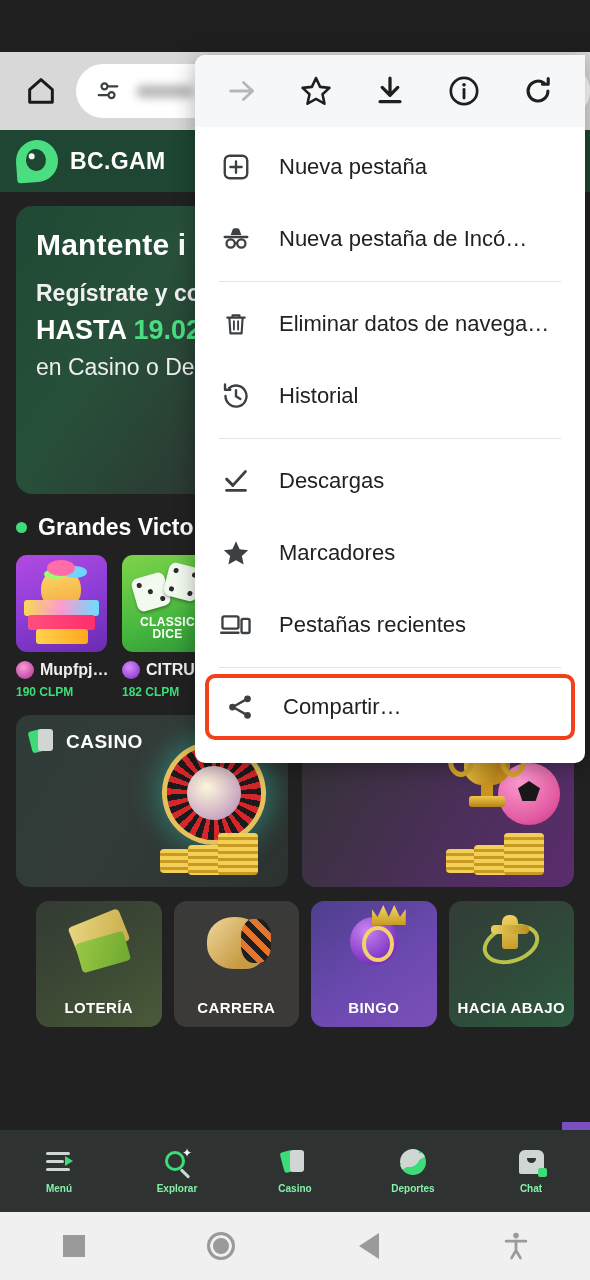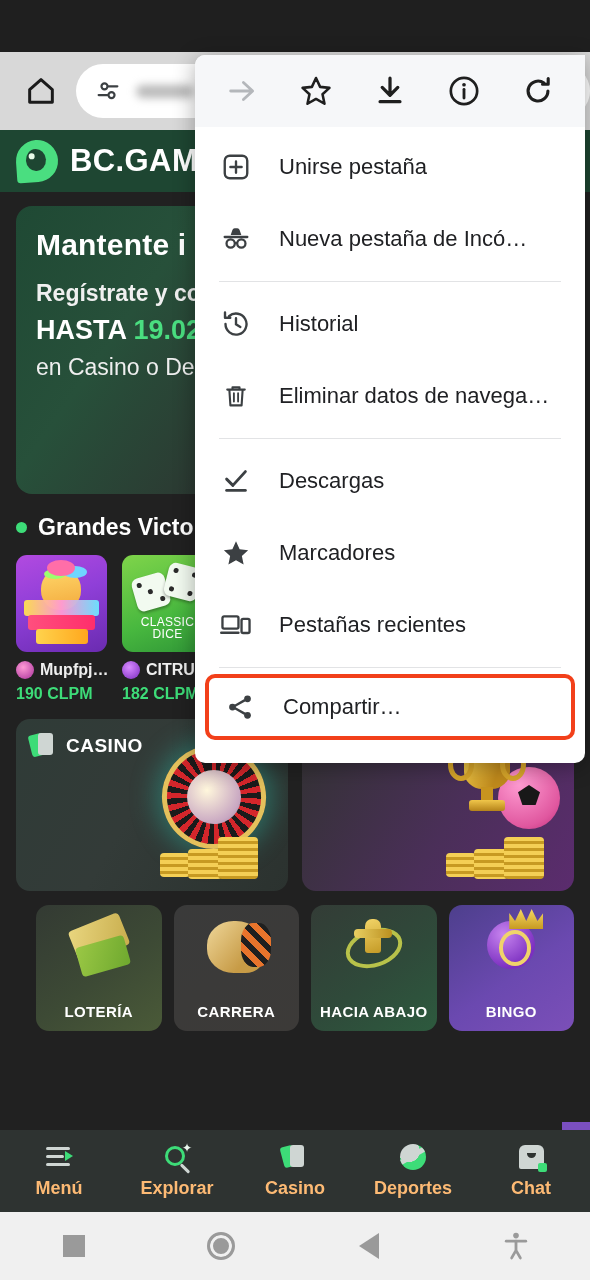"BC.GAM" .logo-text { font-size: 31px -> 23px }
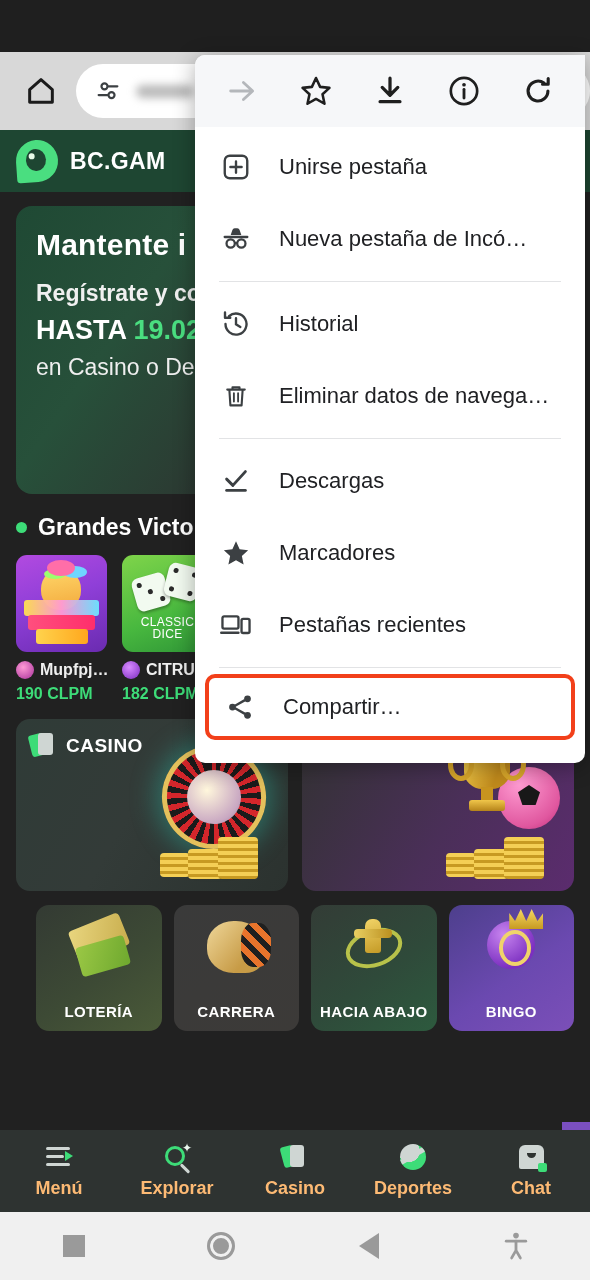"Unirse pestaña" span.mi-lbl { text: Unirse -> Nueva }
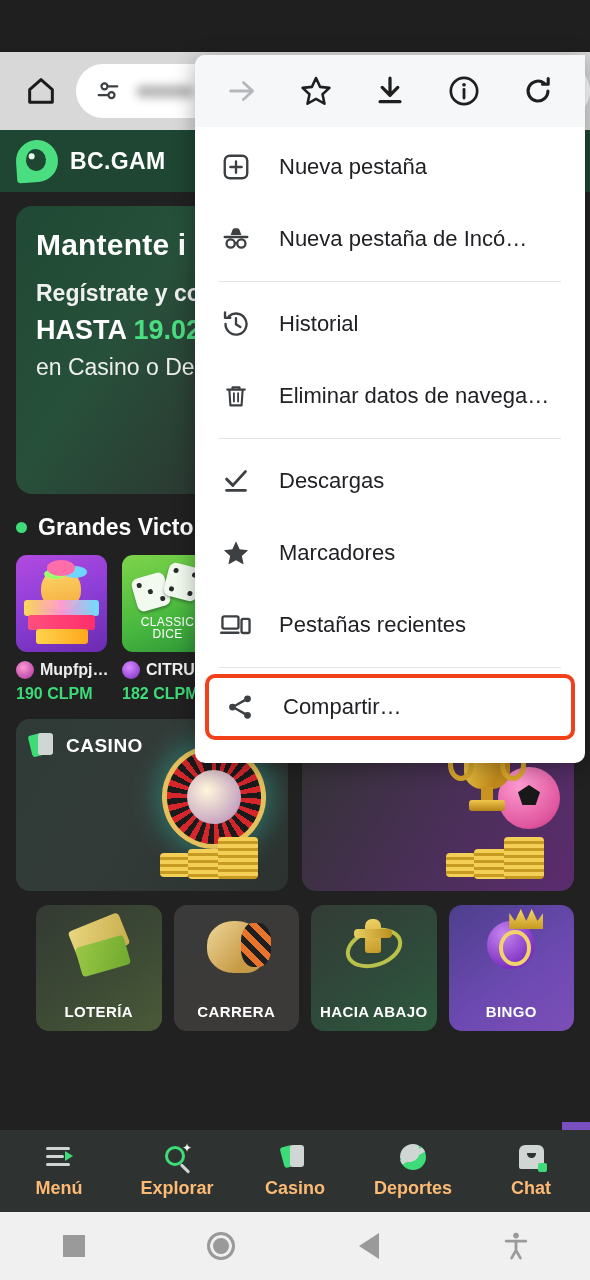"Historial" div.mi { order: before "Eliminar datos de navega…" -> after "Eliminar datos de navega…" }
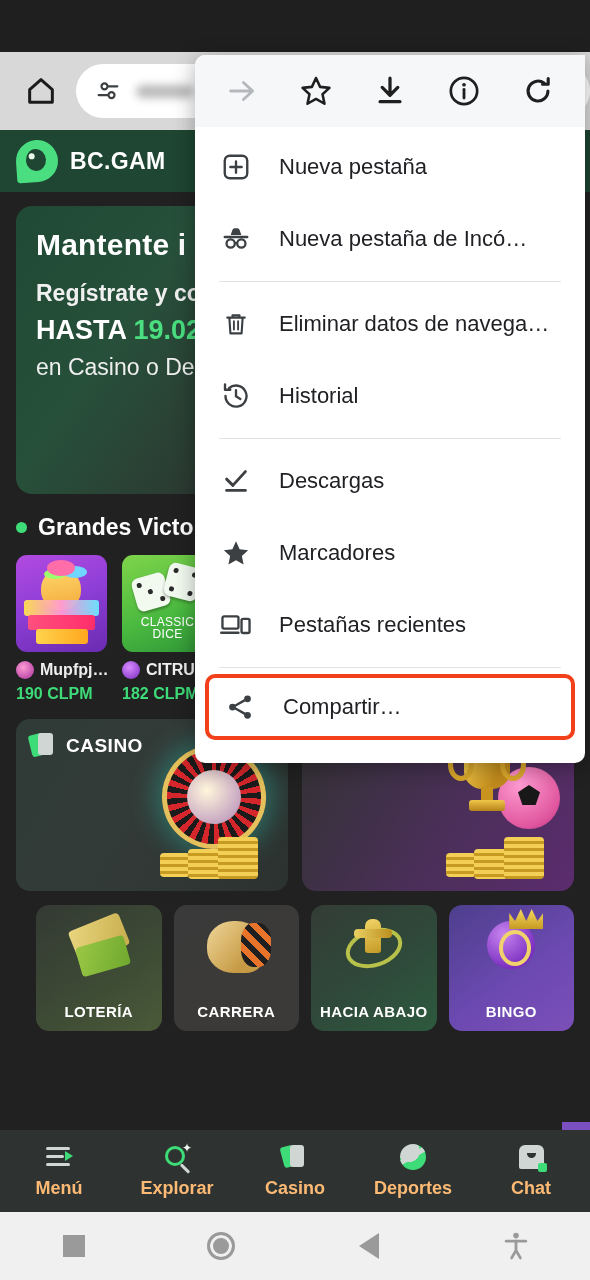"CLASSIC" .dicetxt { font-weight: 400 -> 700 }
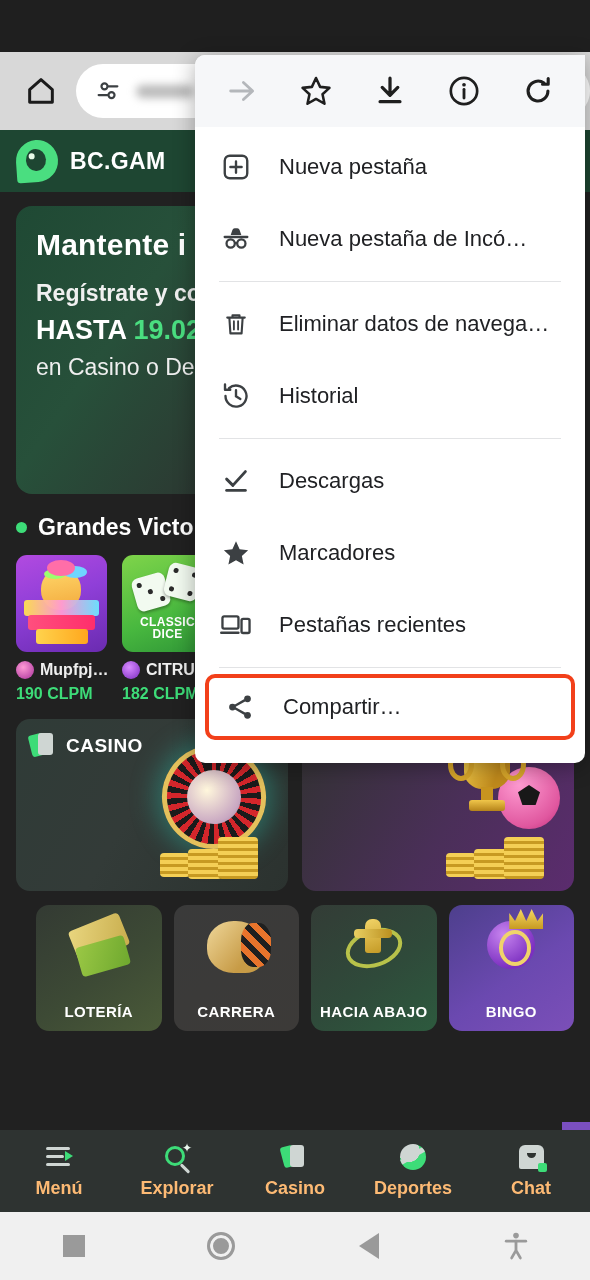"190 CLPM" .winamt { font-size: 16px -> 12px }
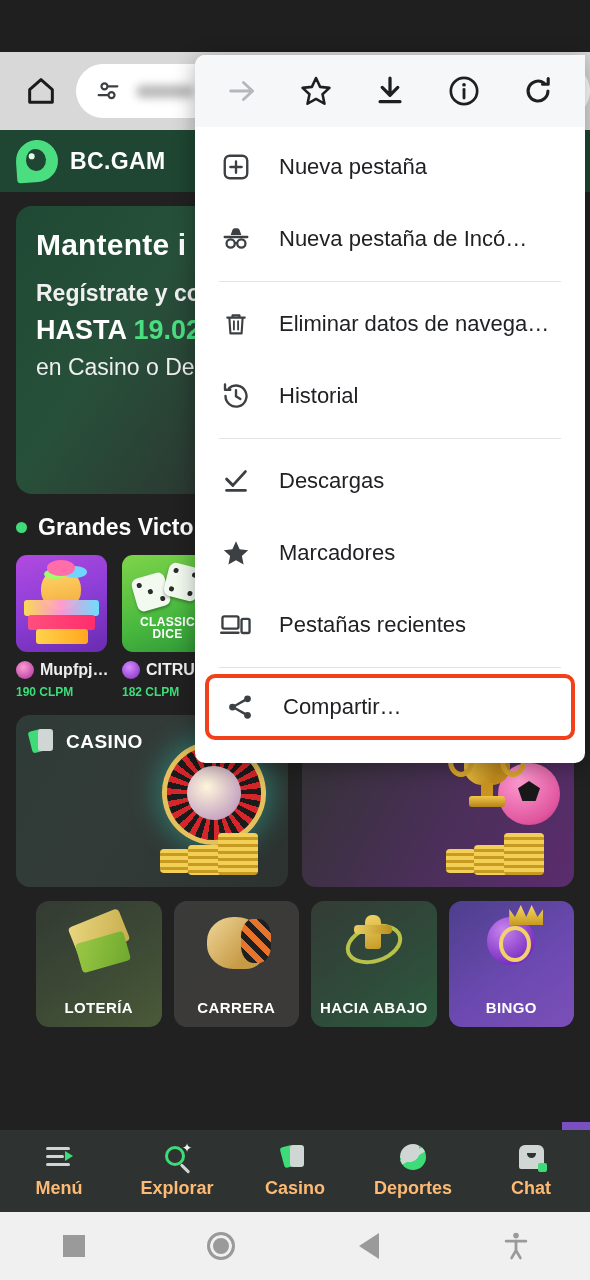"HACIA ABAJO" div.cat { order: before "BINGO" -> after "BINGO" }
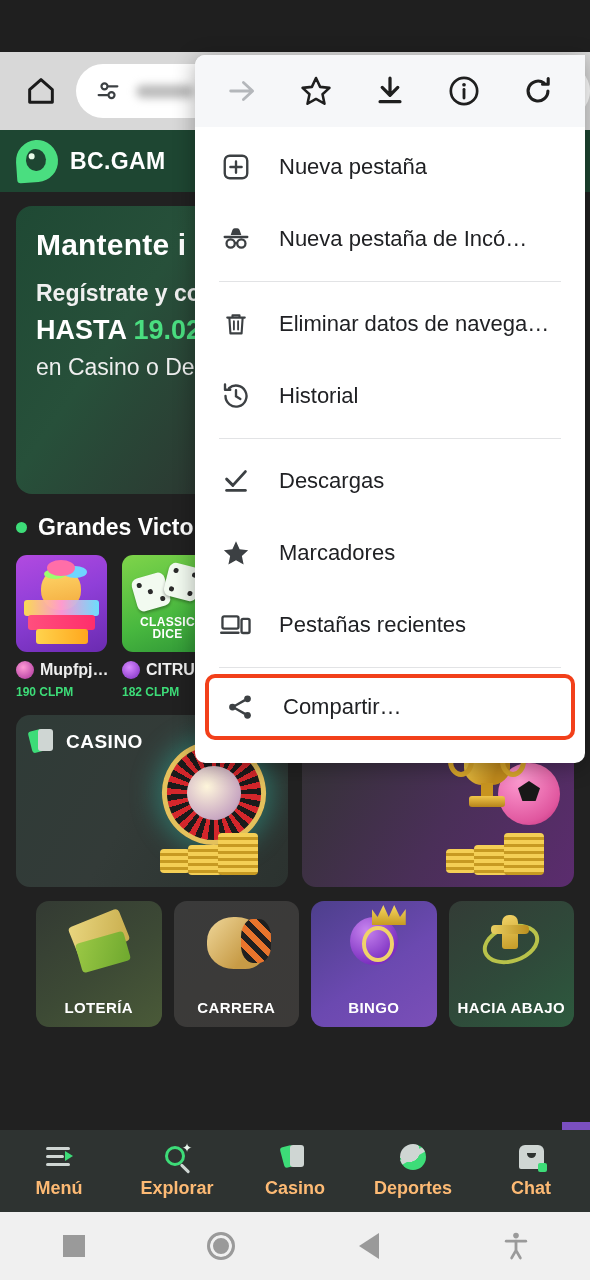"Menú" .nav-label { color: #fdba74 -> #86efac; font-size: 18px -> 10px }
